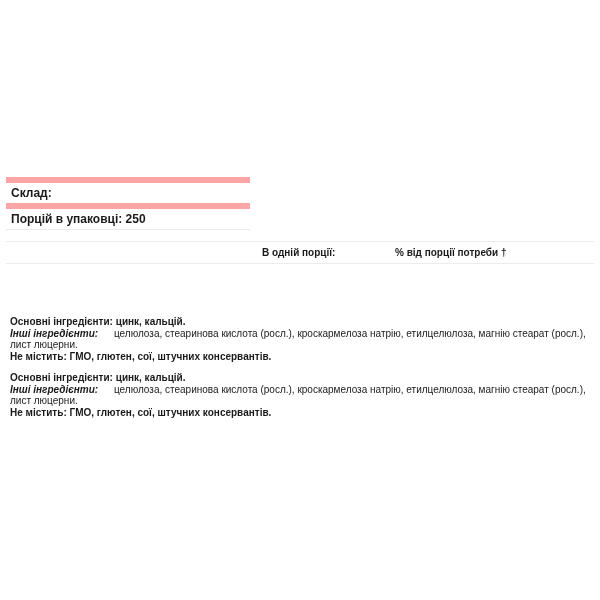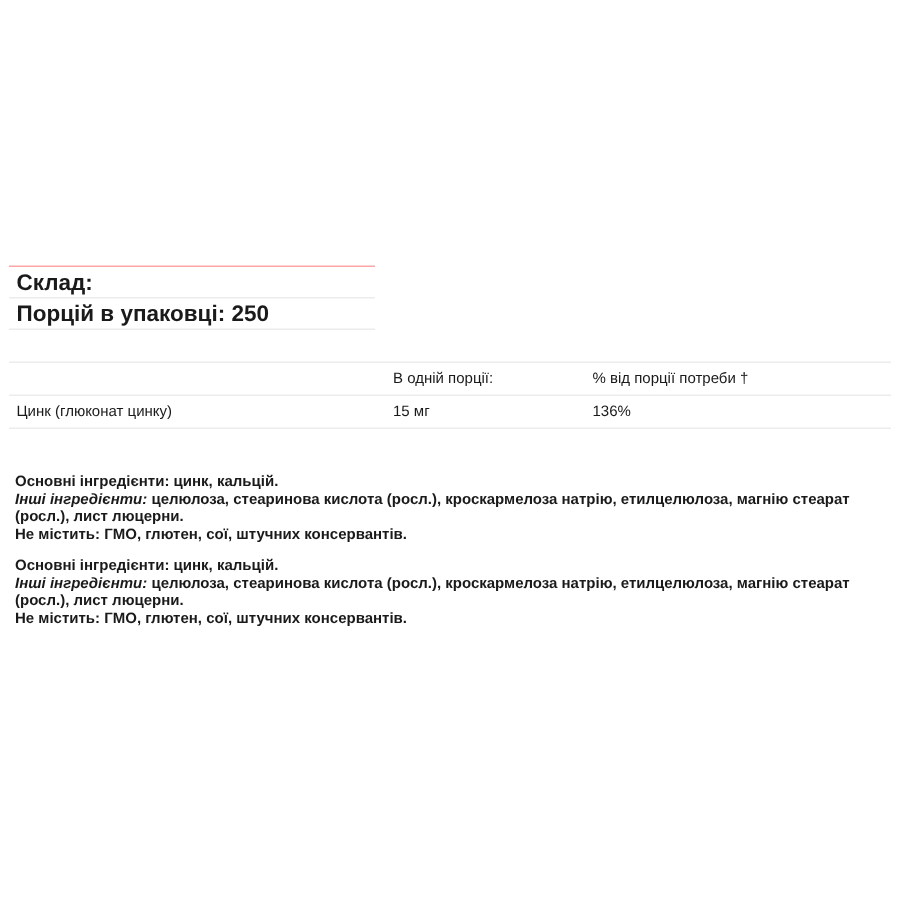"Склад:" .meta-table td { border-top: 1px solid #fca5a5 -> 6px solid #fca5a5; font-size: 15px -> 12px }
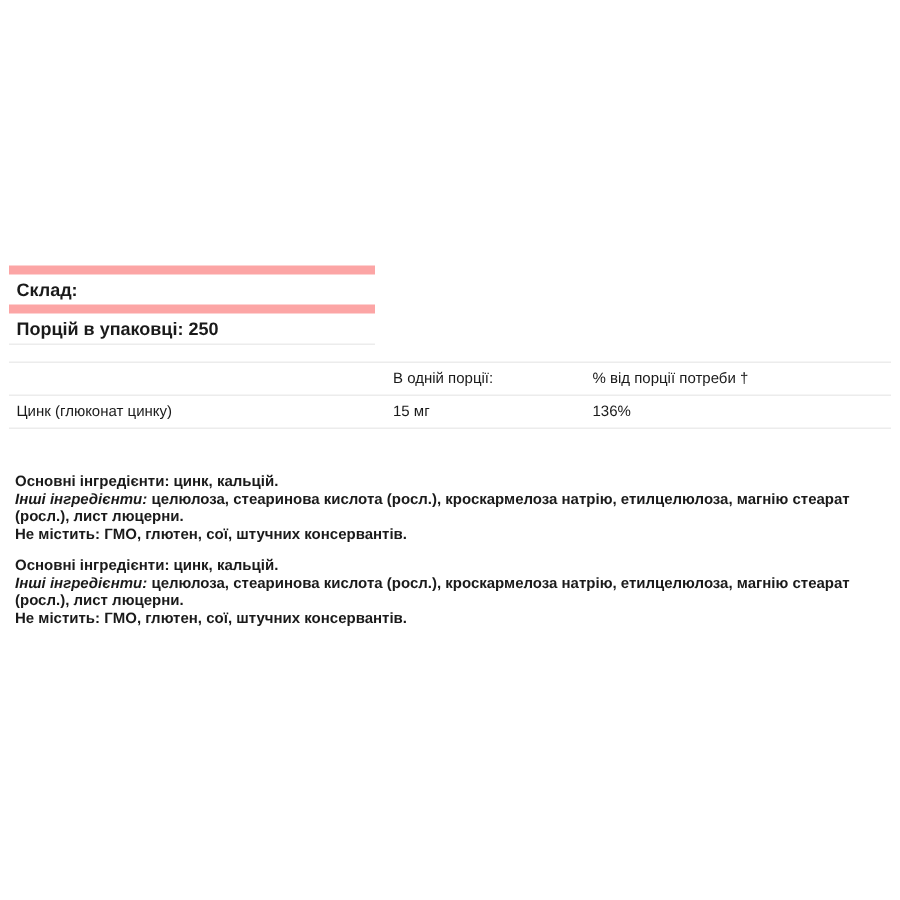"В одній порції:" .facts-table th, .facts-table td { font-weight: normal -> bold }
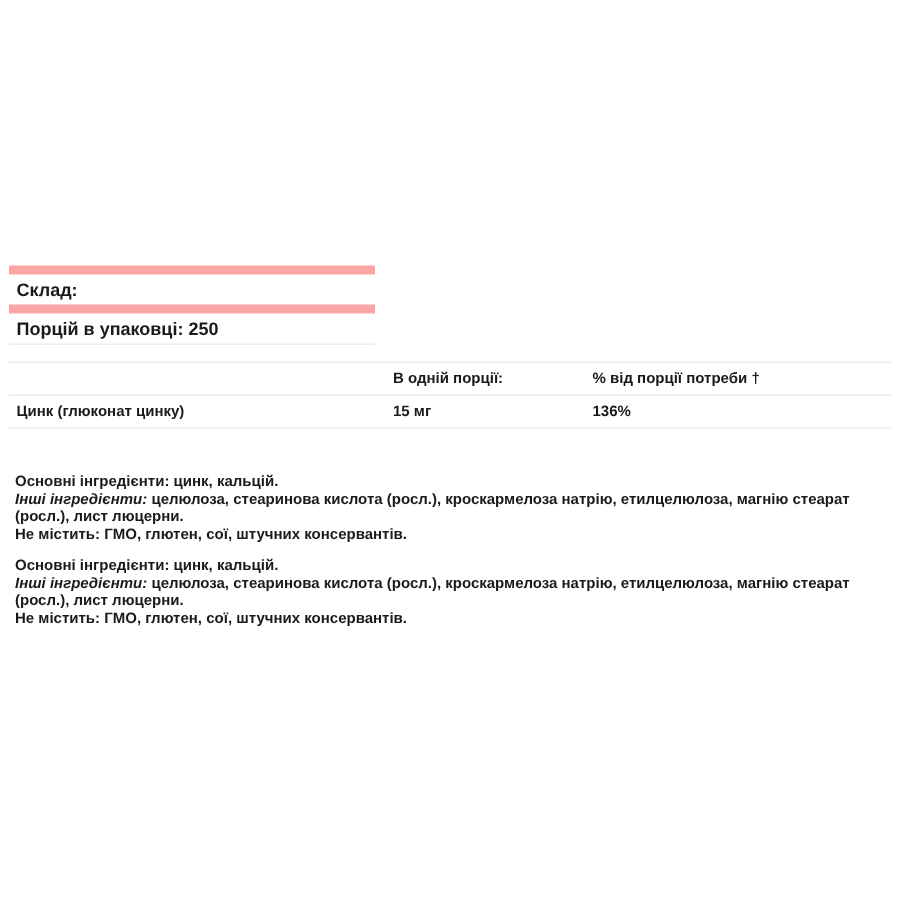"Цинк (глюконат цинку)" tr { html: <tr> <td>Цинк (глюконат цинку)</td> <td>15 мг</td> <td>136%</td> </tr> -> none }
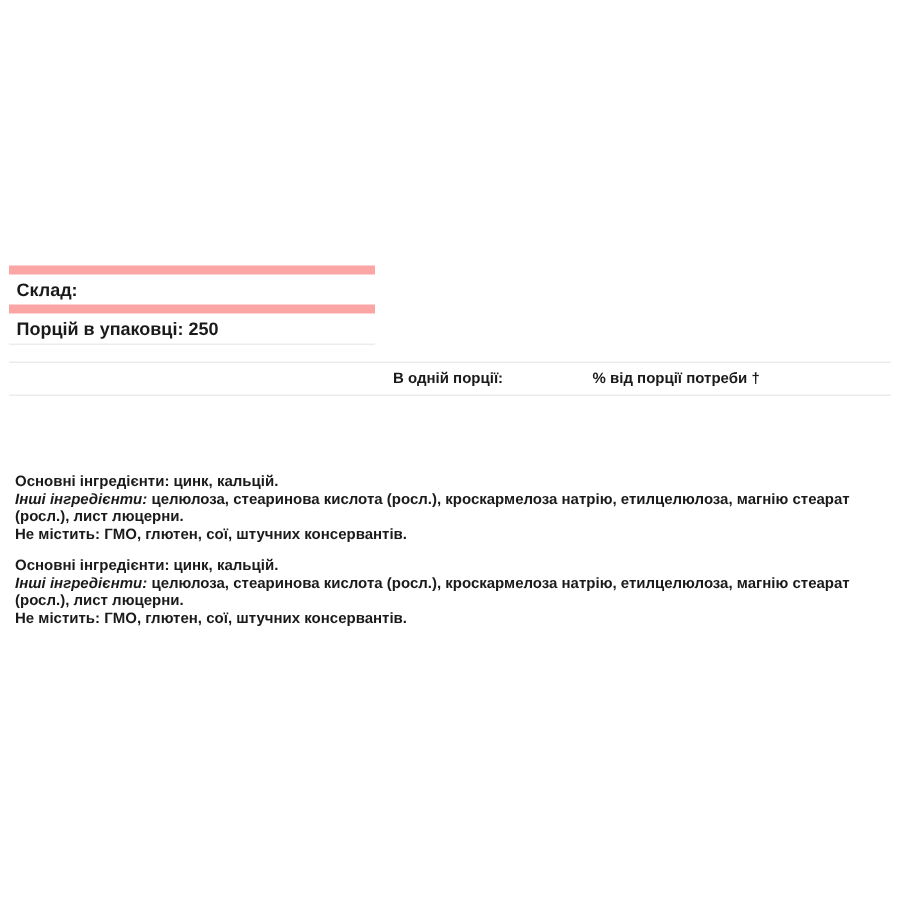"целюлоза, стеаринова кислота (росл.)," .text-block .normal { font-weight: bold -> normal; margin-left: none -> 13px }
